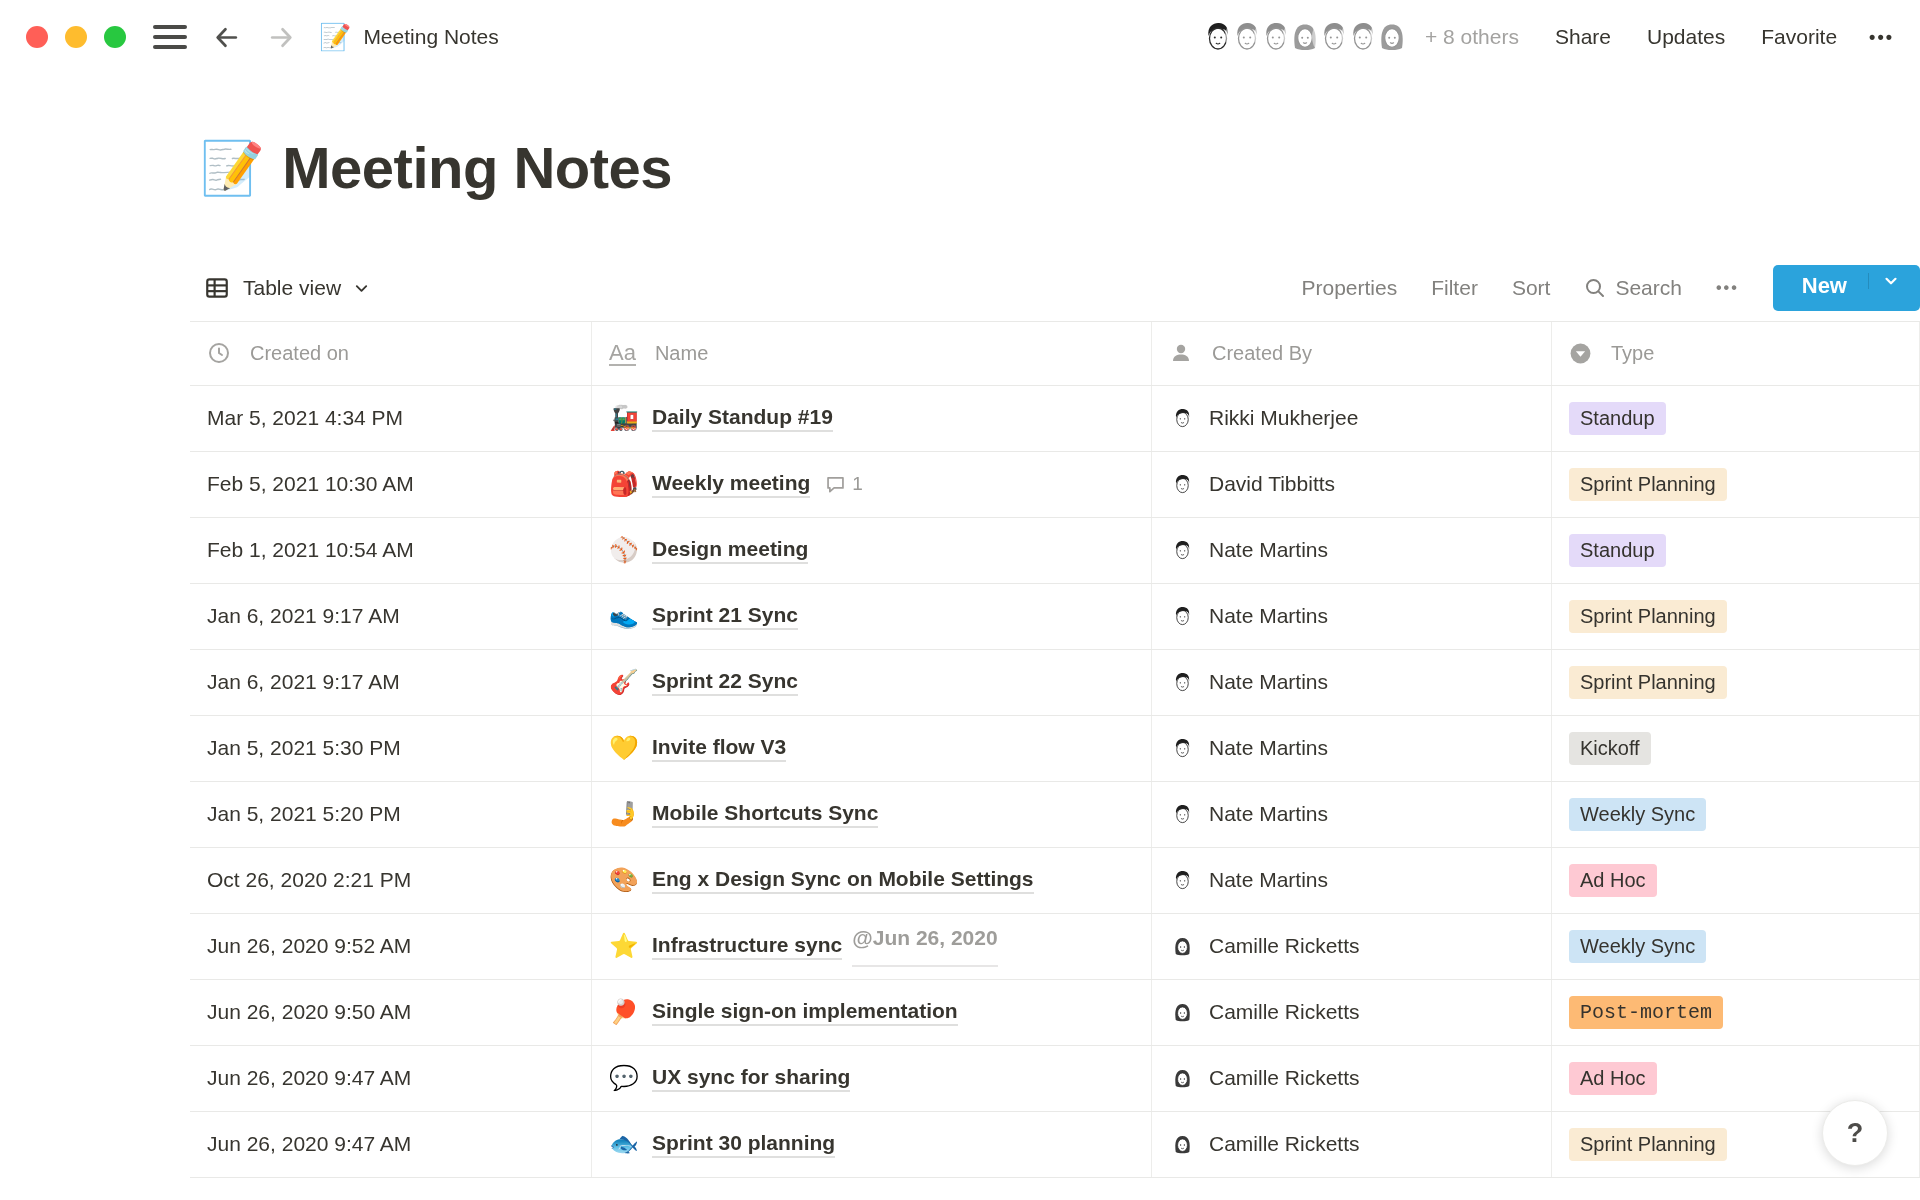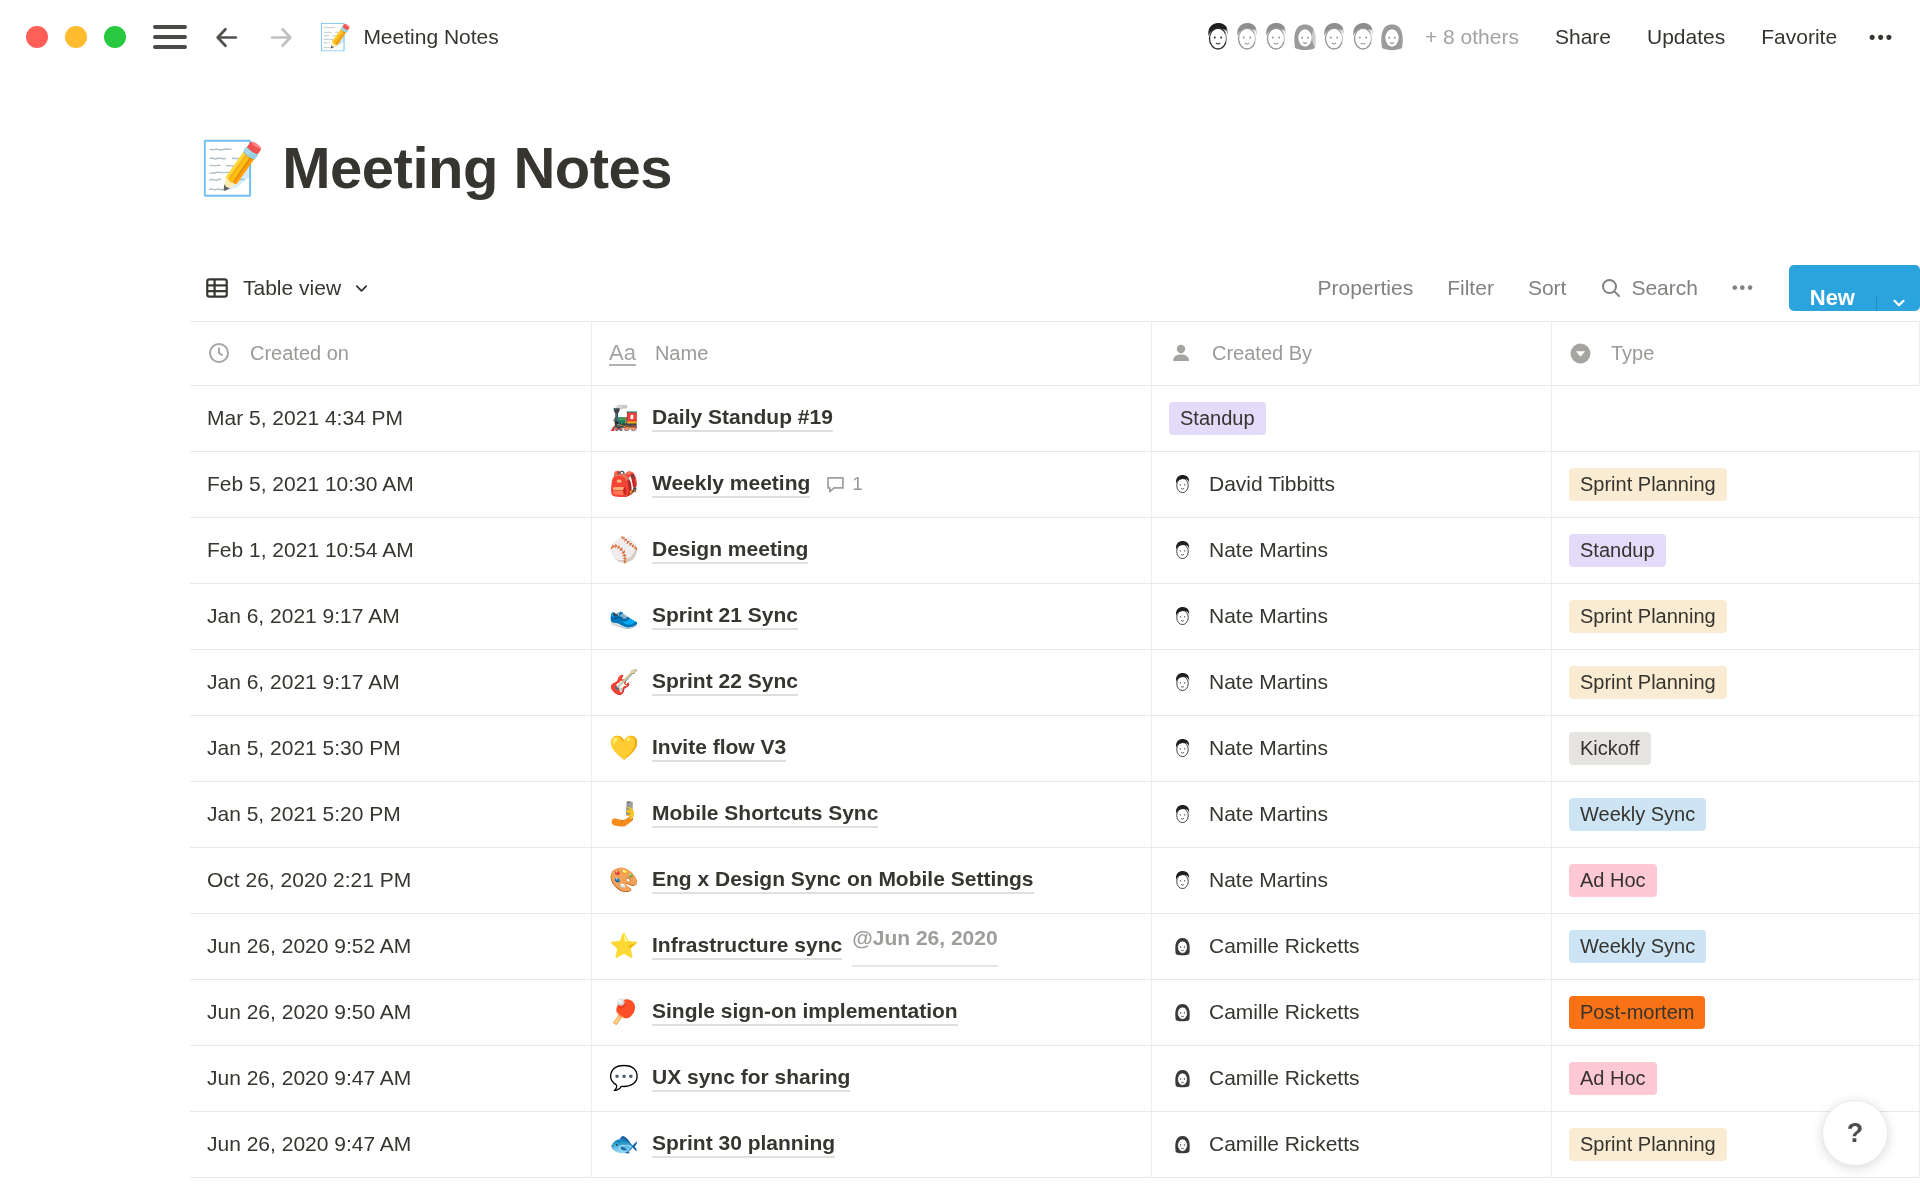"New" .newbtn { align-items: flex-end -> flex-start; padding: 0 -> 8px }
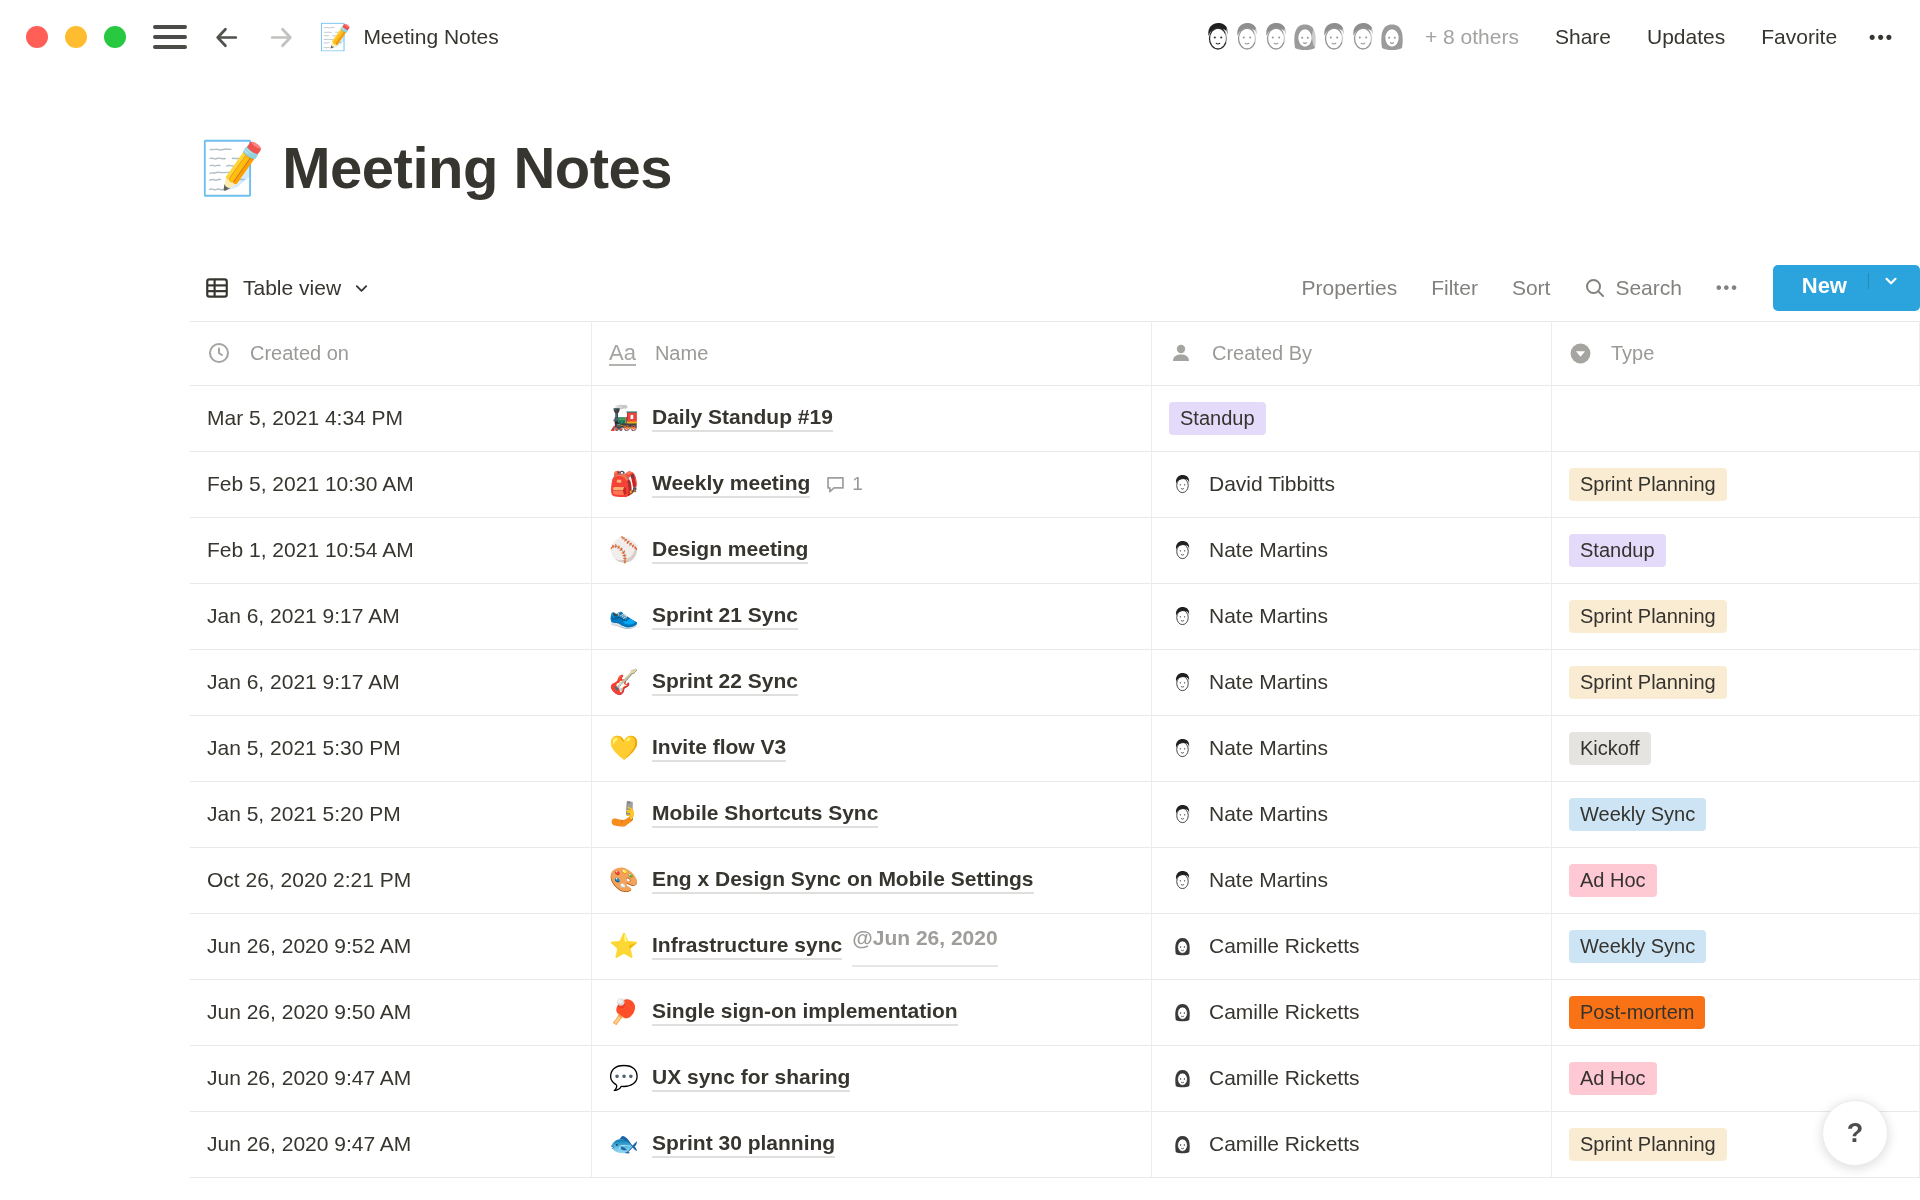"Rikki Mukherjee" div.cell { html: none -> <div> <span><svg> <circle></circle> <path></path> <ellipse></ellipse> <circle></circle> <circle></circle> <path></path> </svg></span> <span>Rikki Mukherjee</span> </div> }
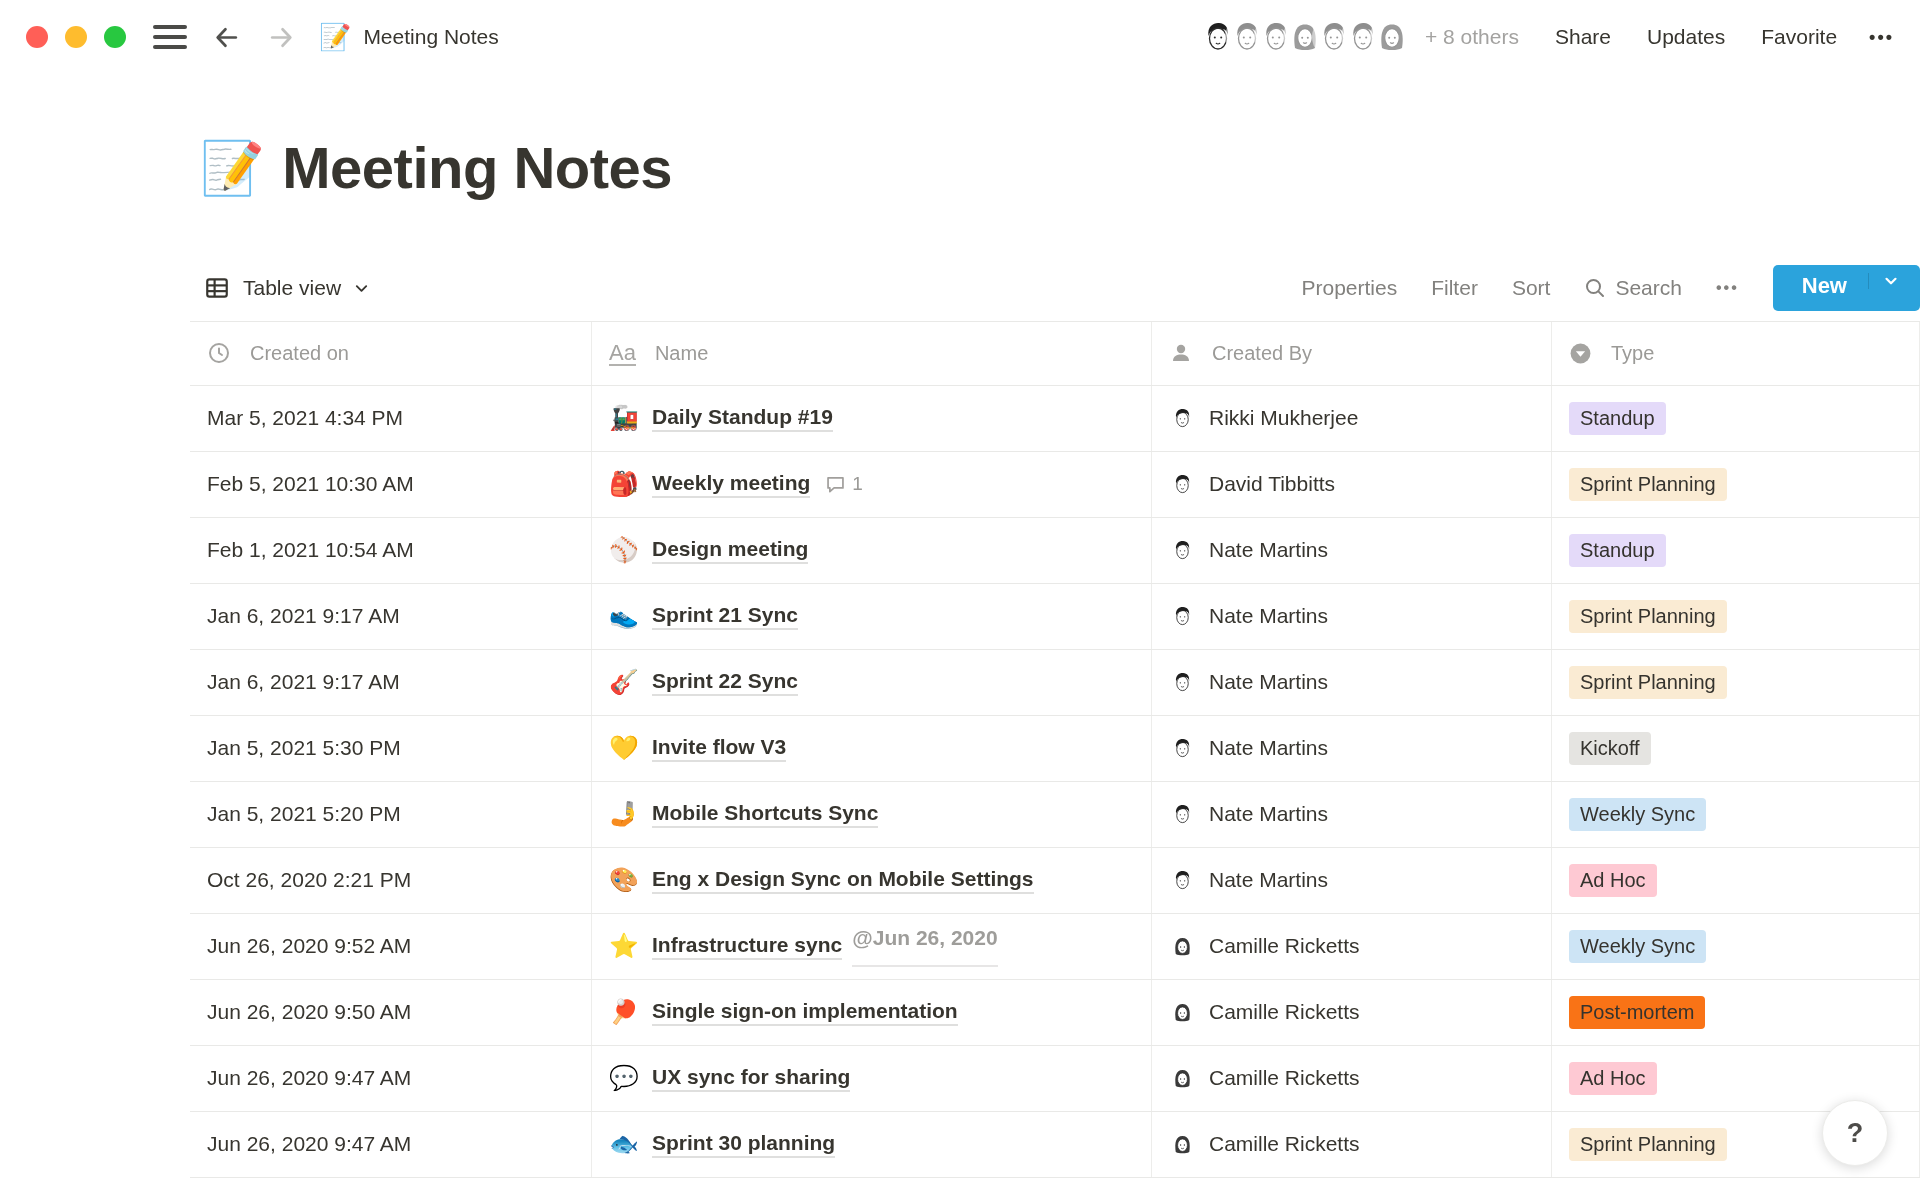"Post-mortem" span.badge { background: #f97316 -> #fdba74; font-family: none -> Liberation Mono, monospace }
